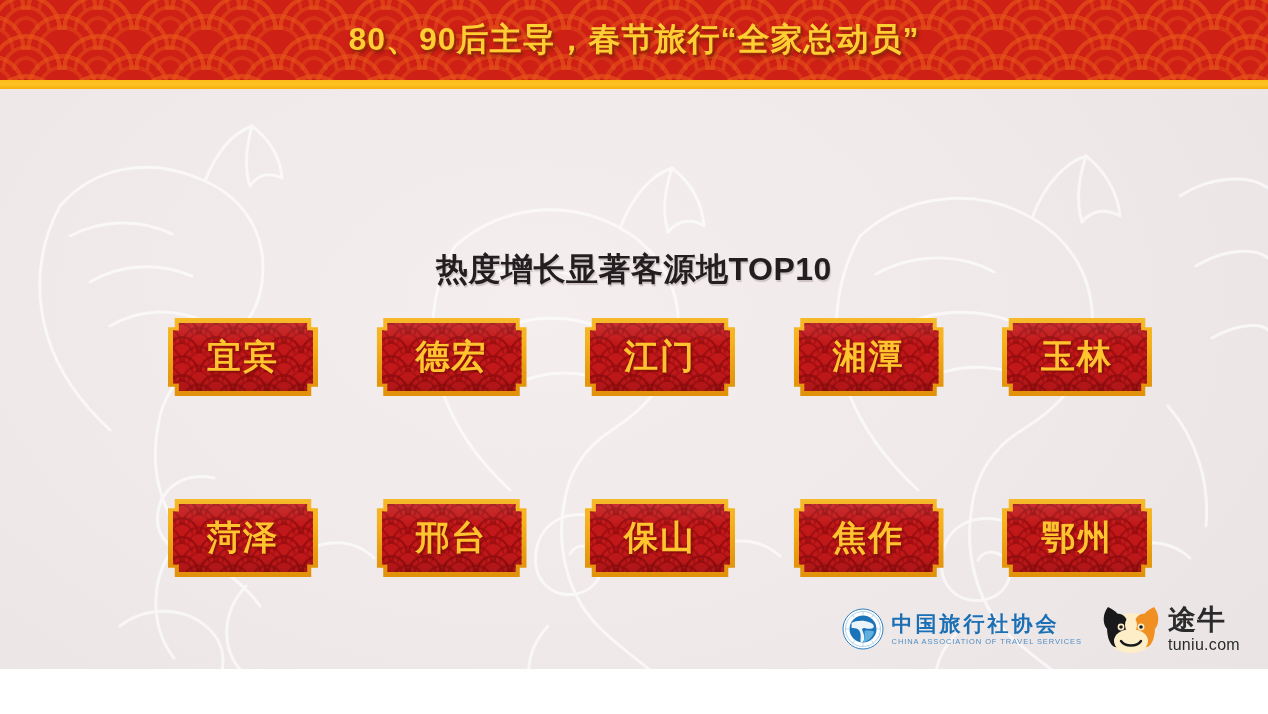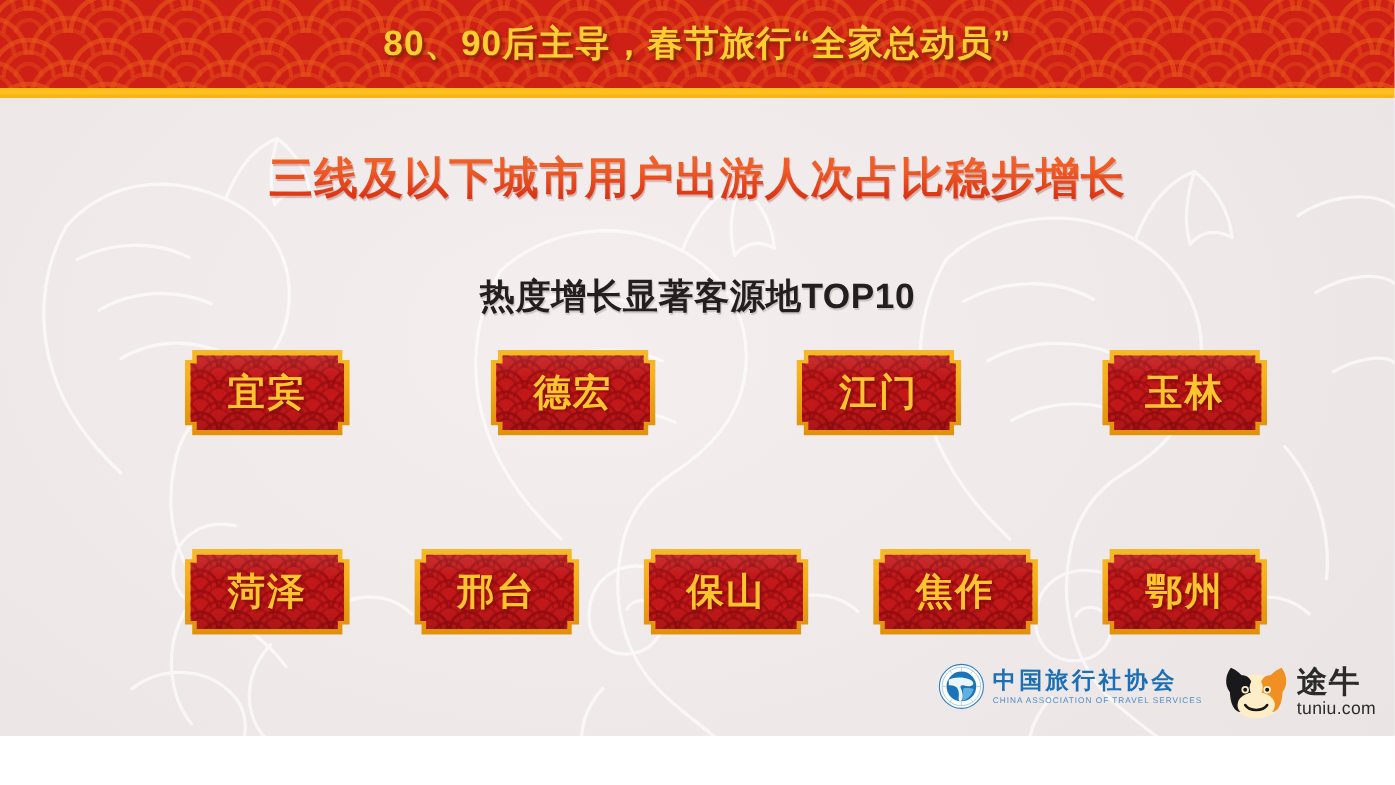"三线及以下城市用户出游人次占比稳步增长" div.main-title { html: <div>三线及以下城市用户出游人次占比稳步增长</div> -> none }
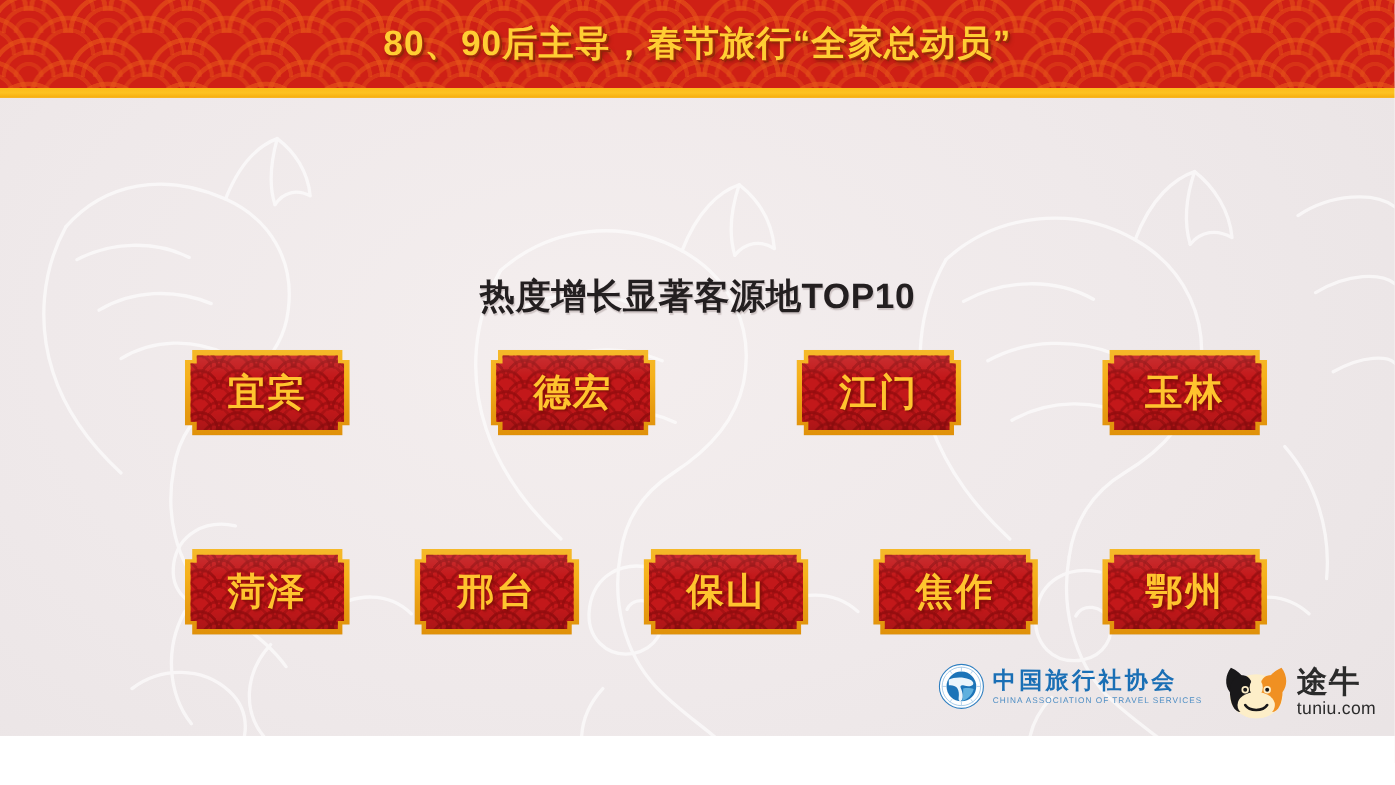"湘潭" div.city-btn { html: none -> <div> <div> <div></div> <div></div> <div></div> </div> <span>湘潭</span> </div> }
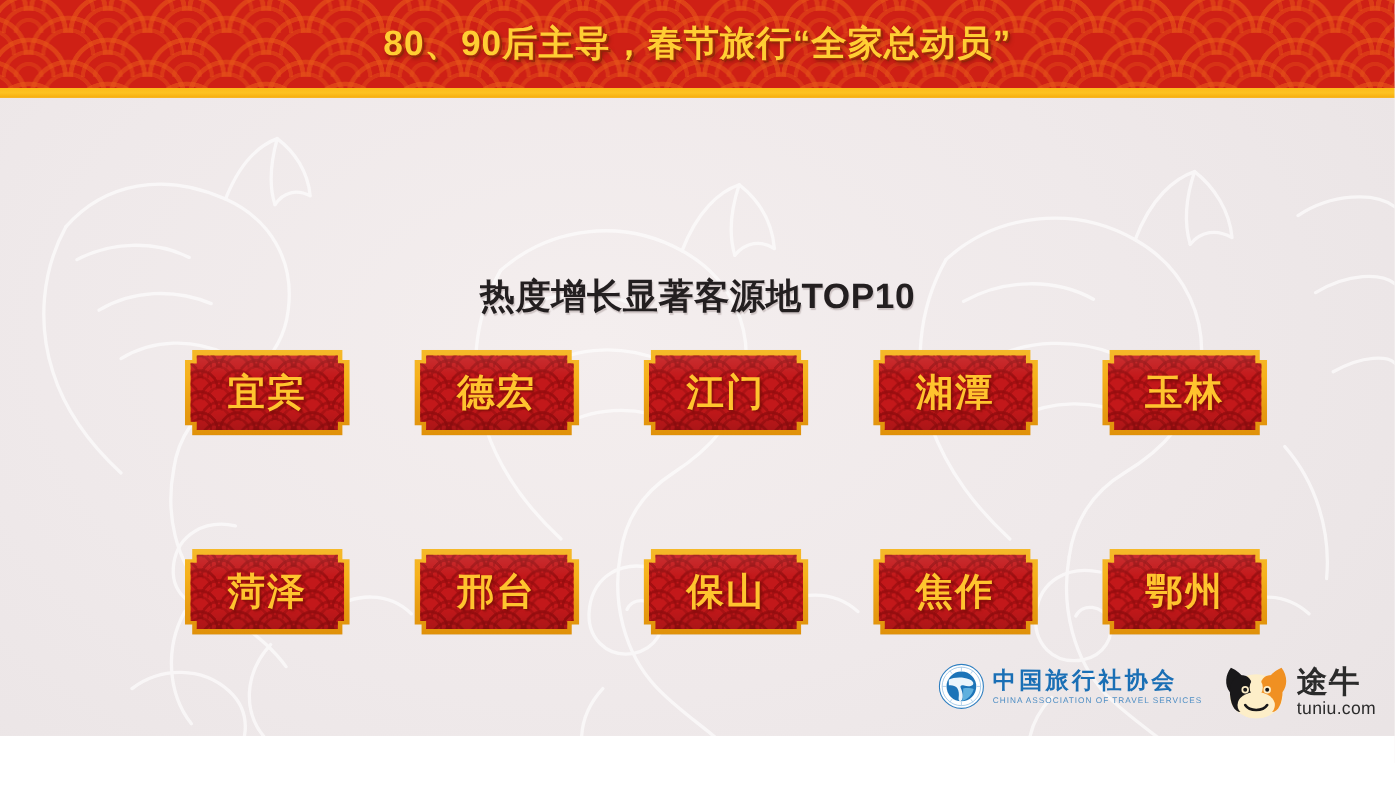"中国旅行社协会" .footer-logos { align-items: flex-start -> center; right: 17px -> 28px }
